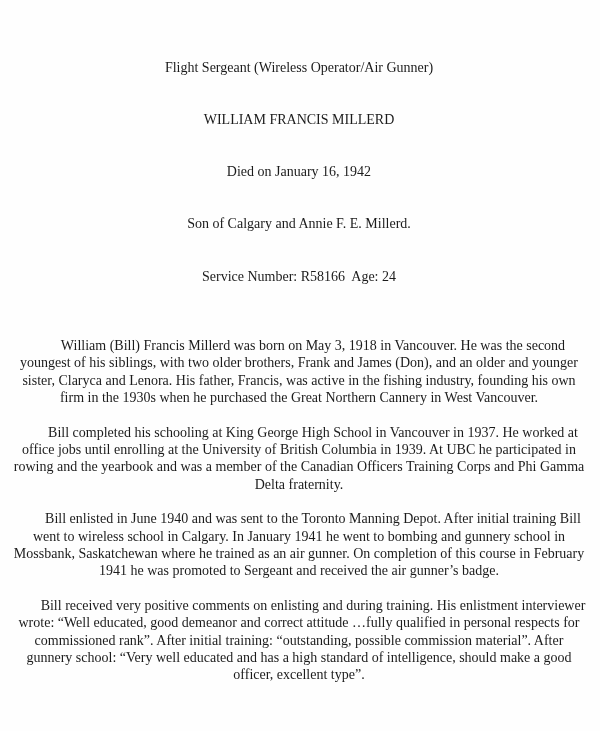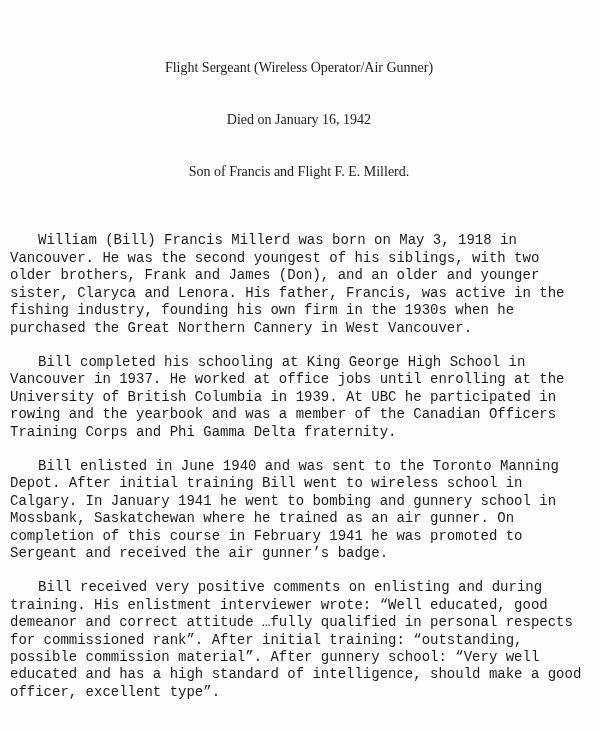"WILLIAM FRANCIS MILLERD" div.h-line { html: none -> <div>WILLIAM FRANCIS MILLERD</div> }
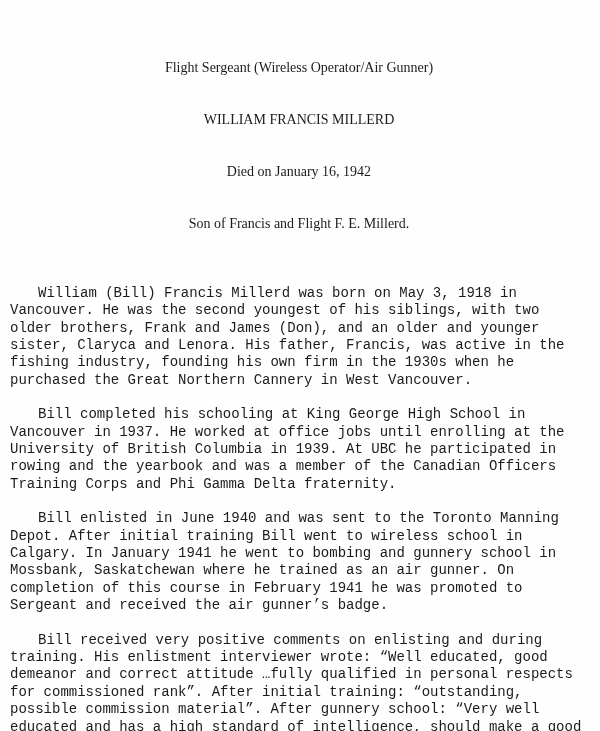"Son of Francis and Flight" div.h-line { text: Francis and Flight -> Calgary and Annie }
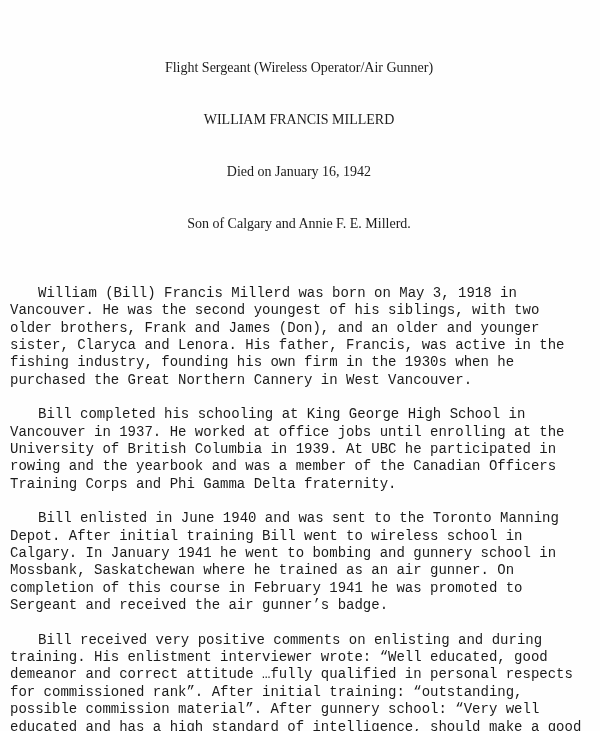"Service Number: R58166 Age: 24" div.h-line { html: none -> <div>Service Number: R58166 Age: 24</div> }
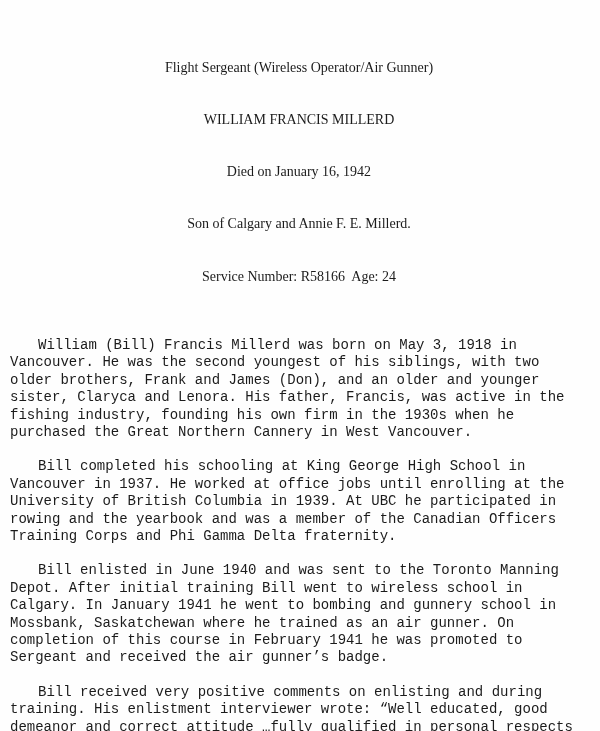"William (Bill) Francis Millerd was" .para { font-family: Liberation Mono, monospace -> none; text-align: left -> center }
